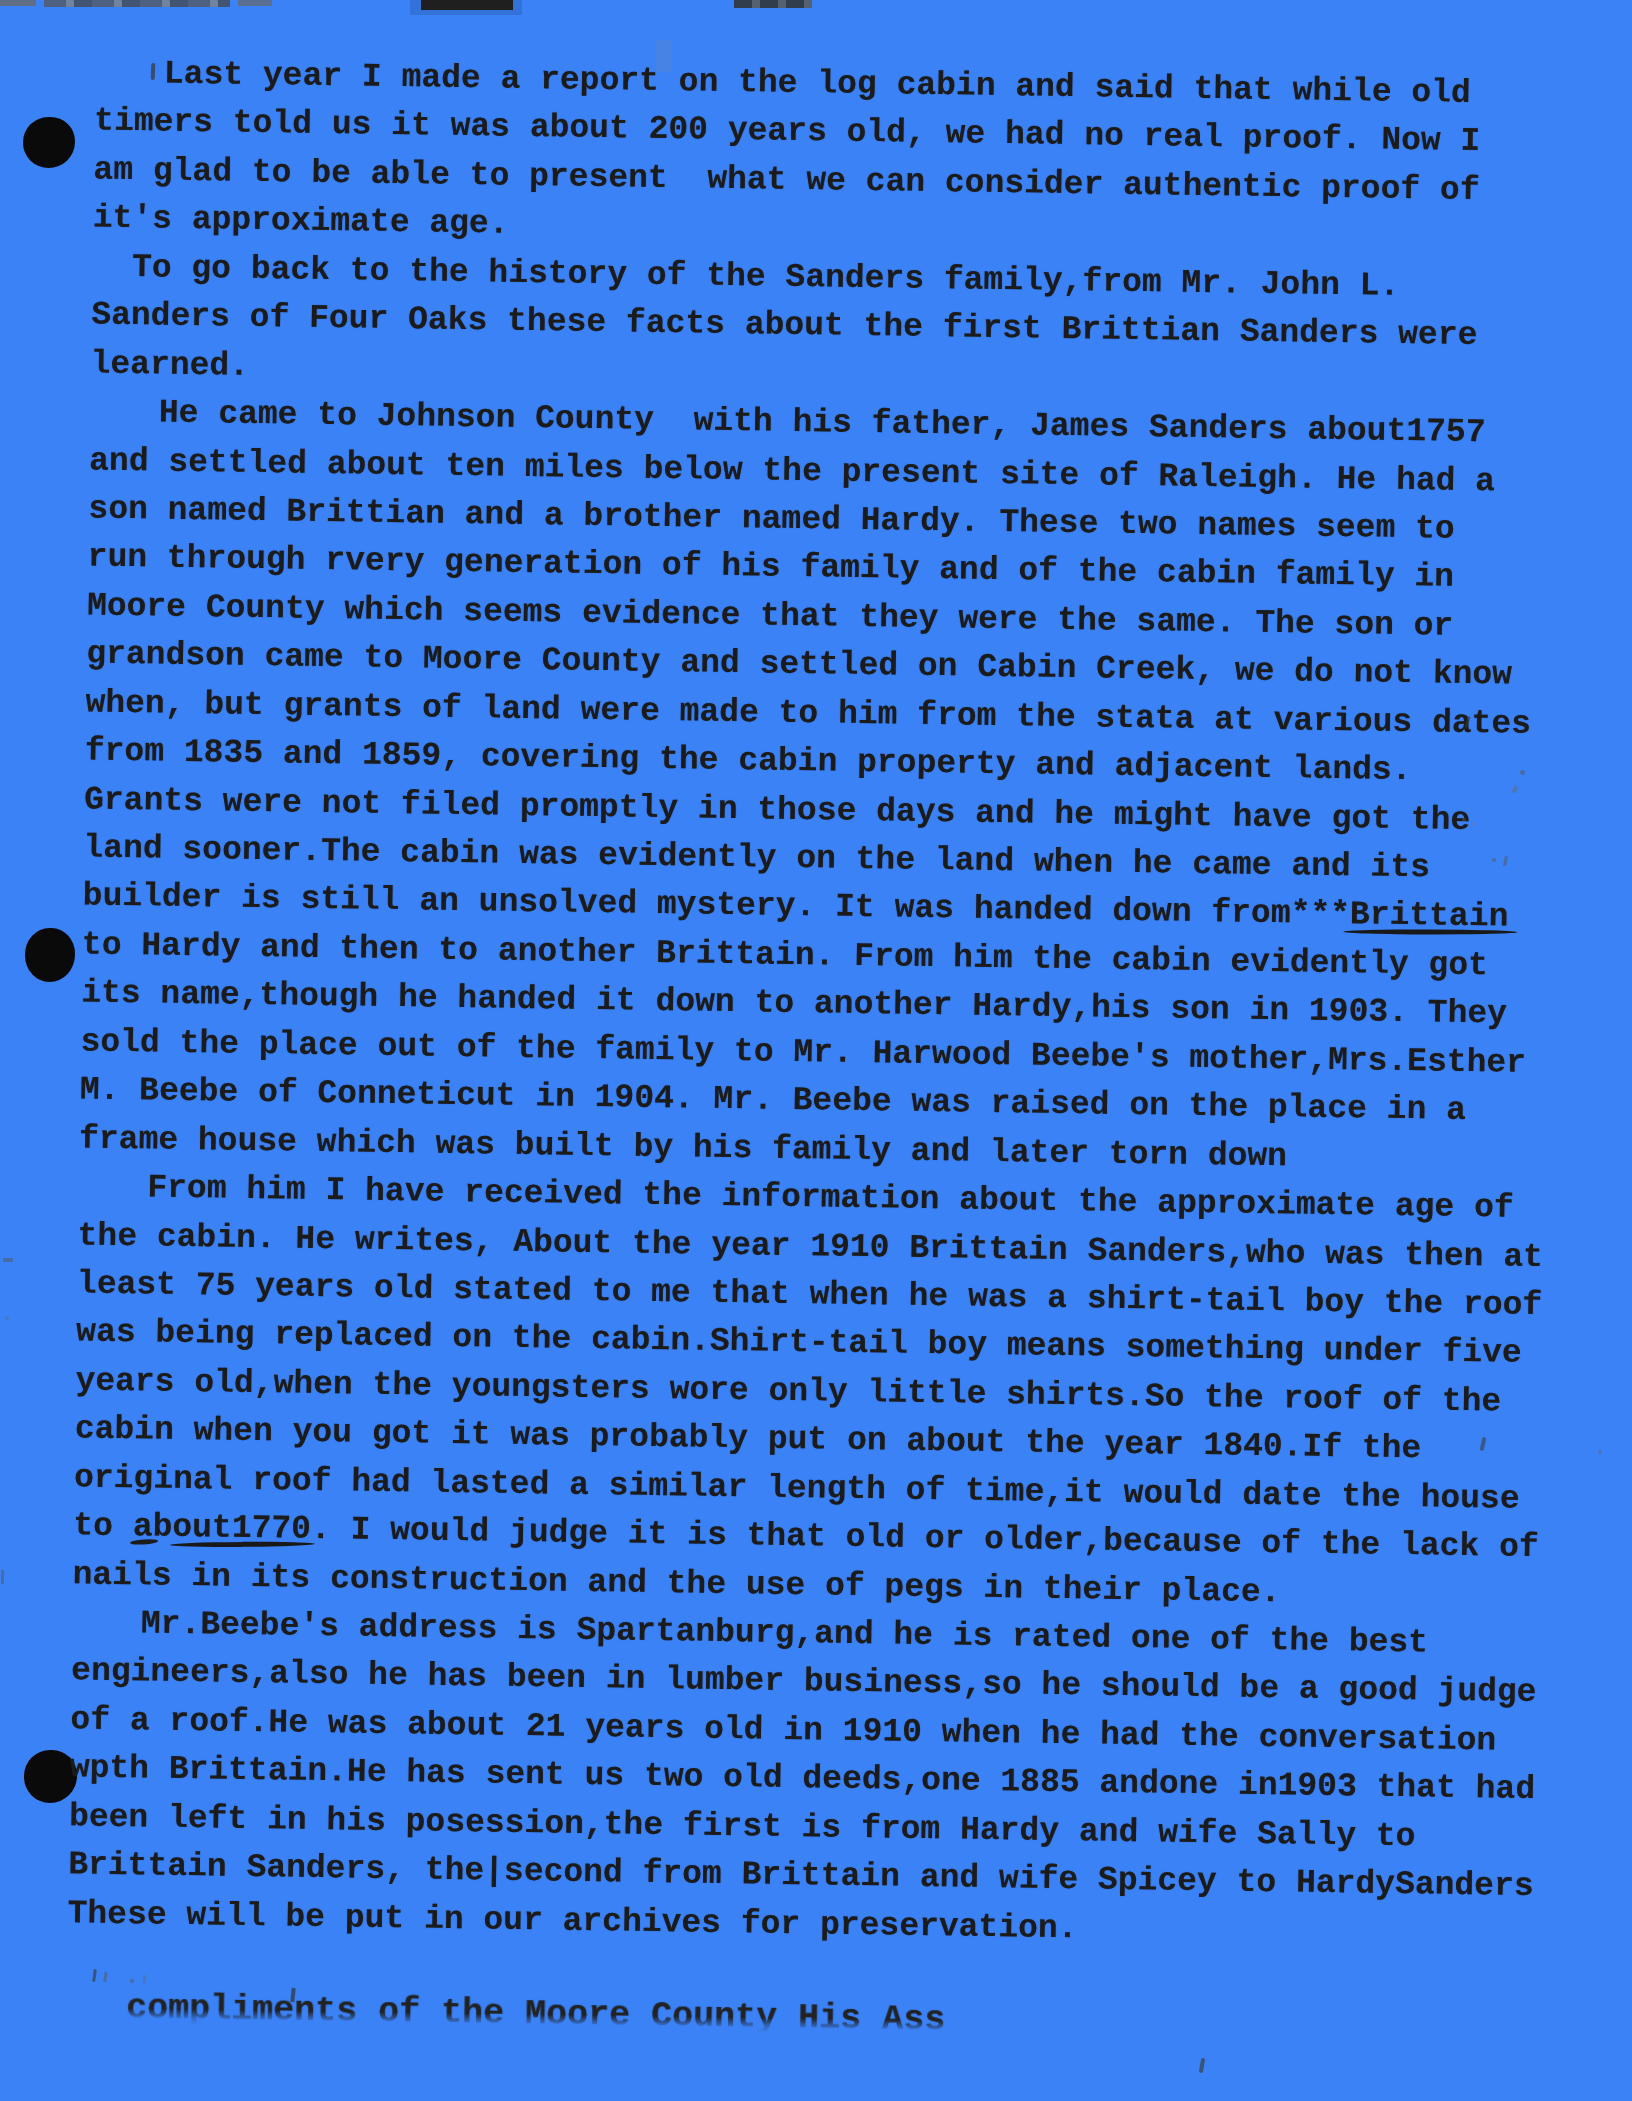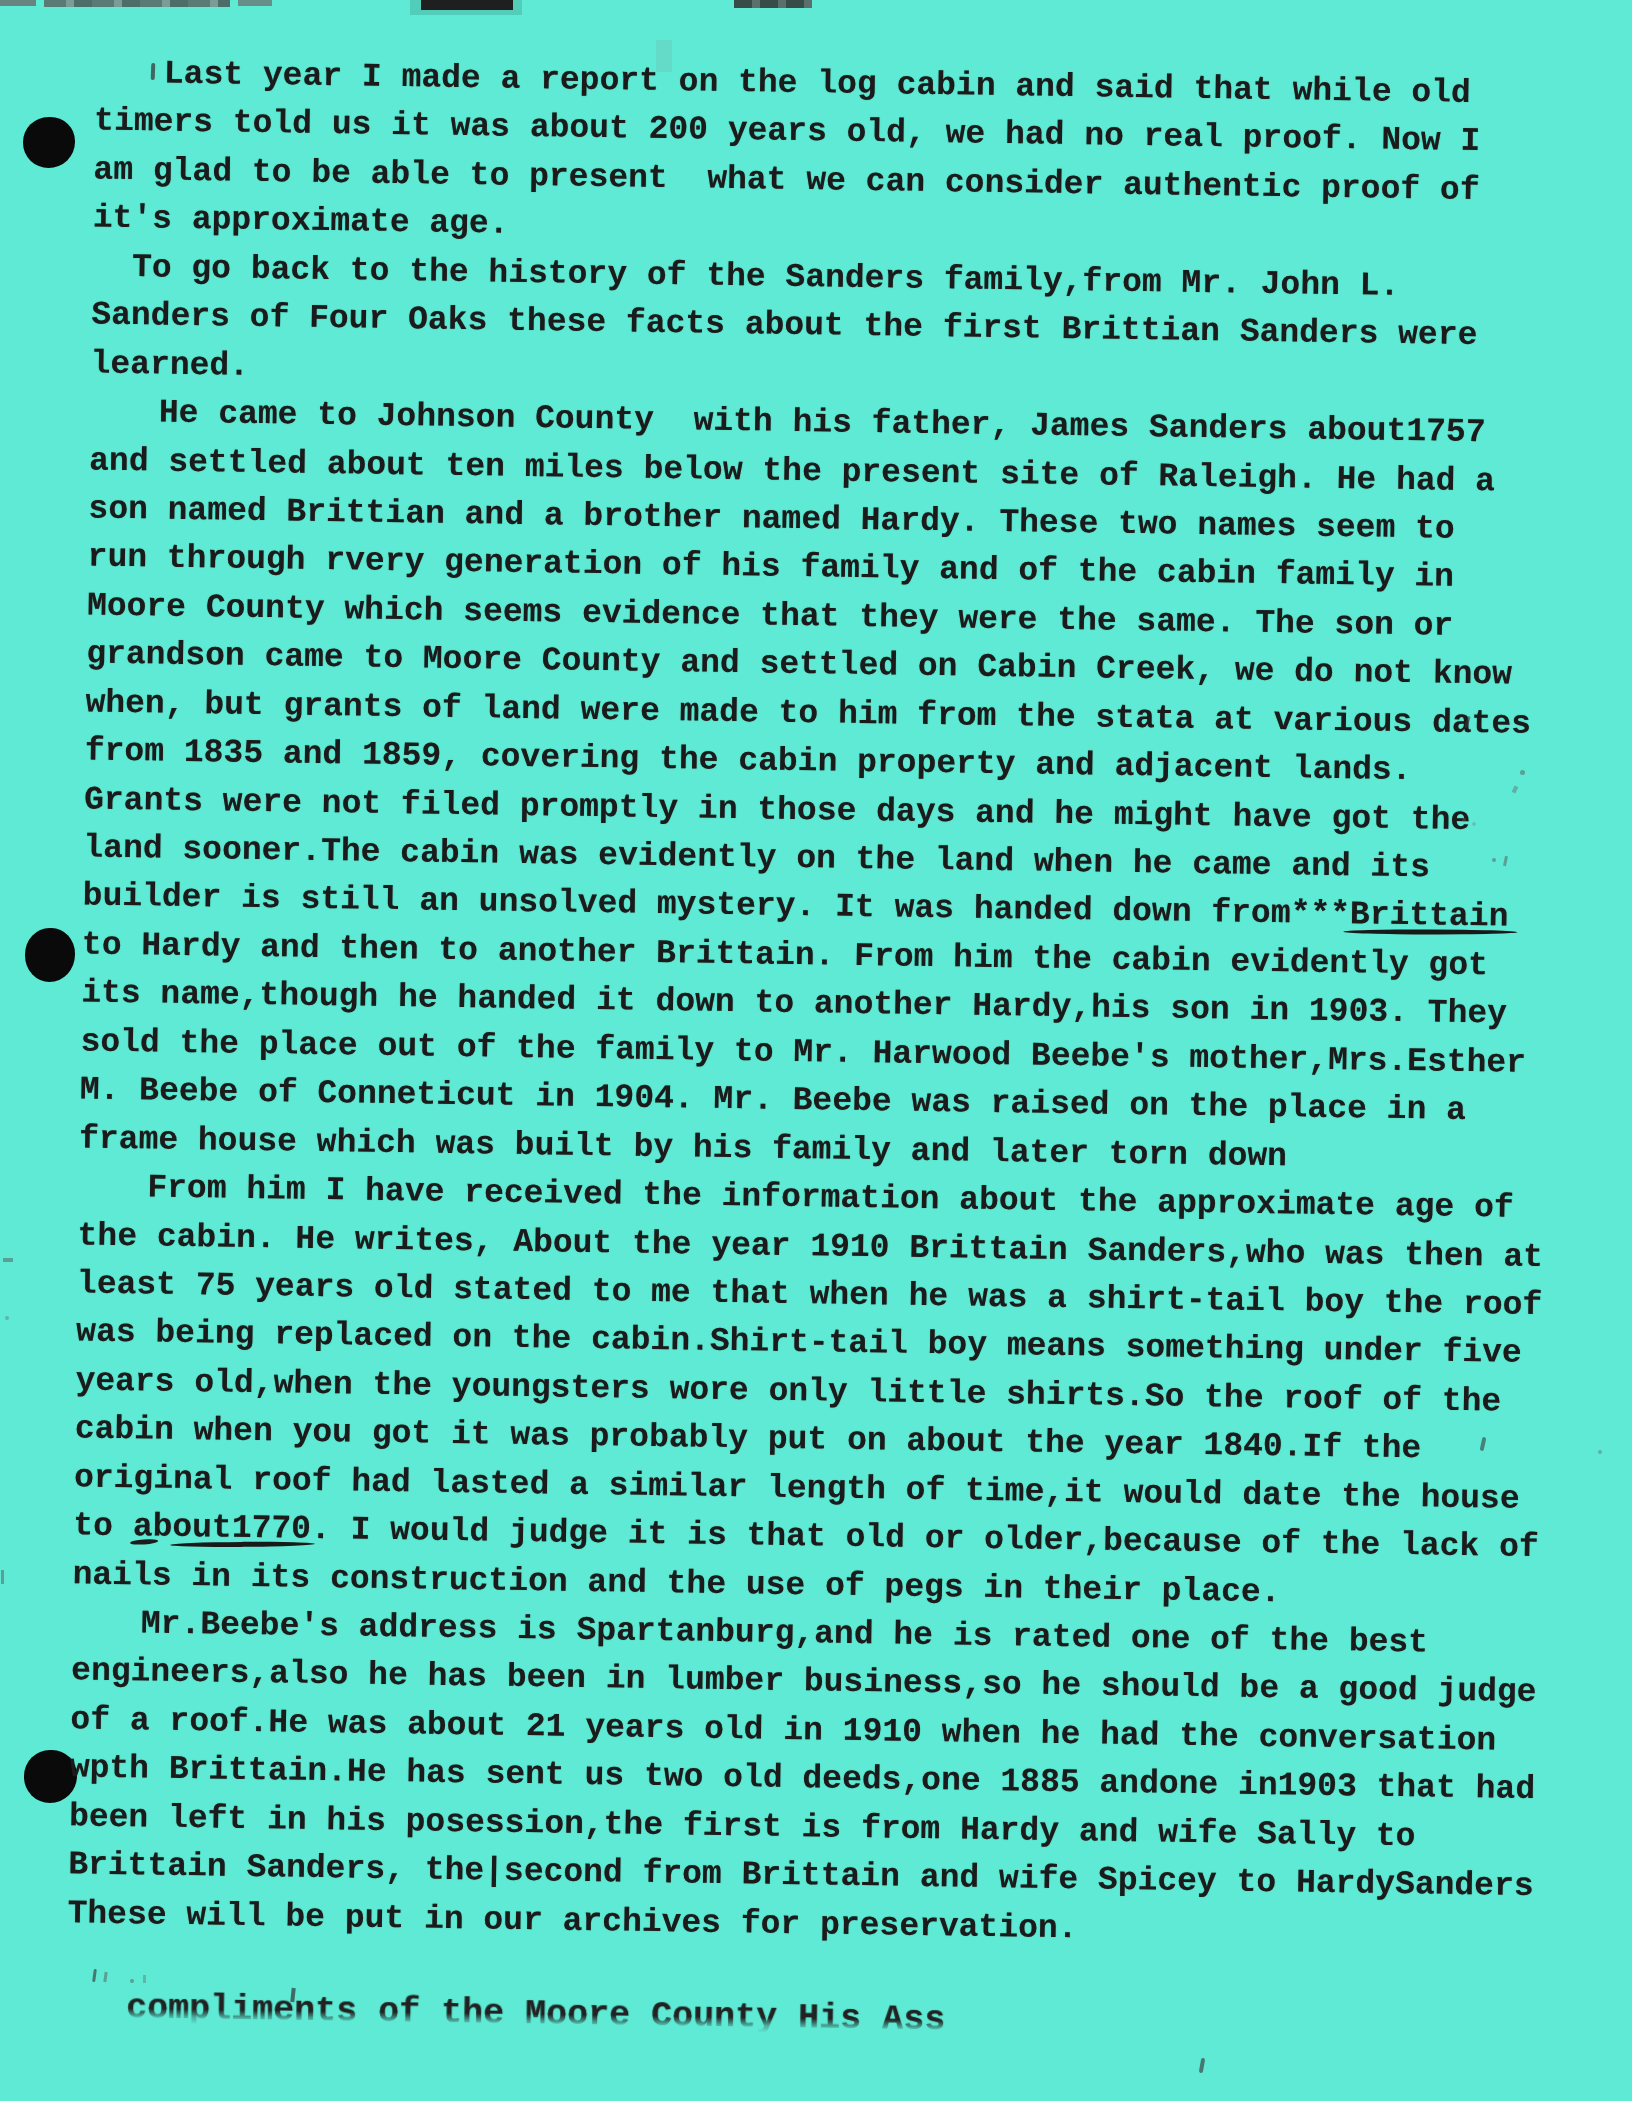"Last year I made a" .page { background: #5eead4 -> #3b82f6 }
